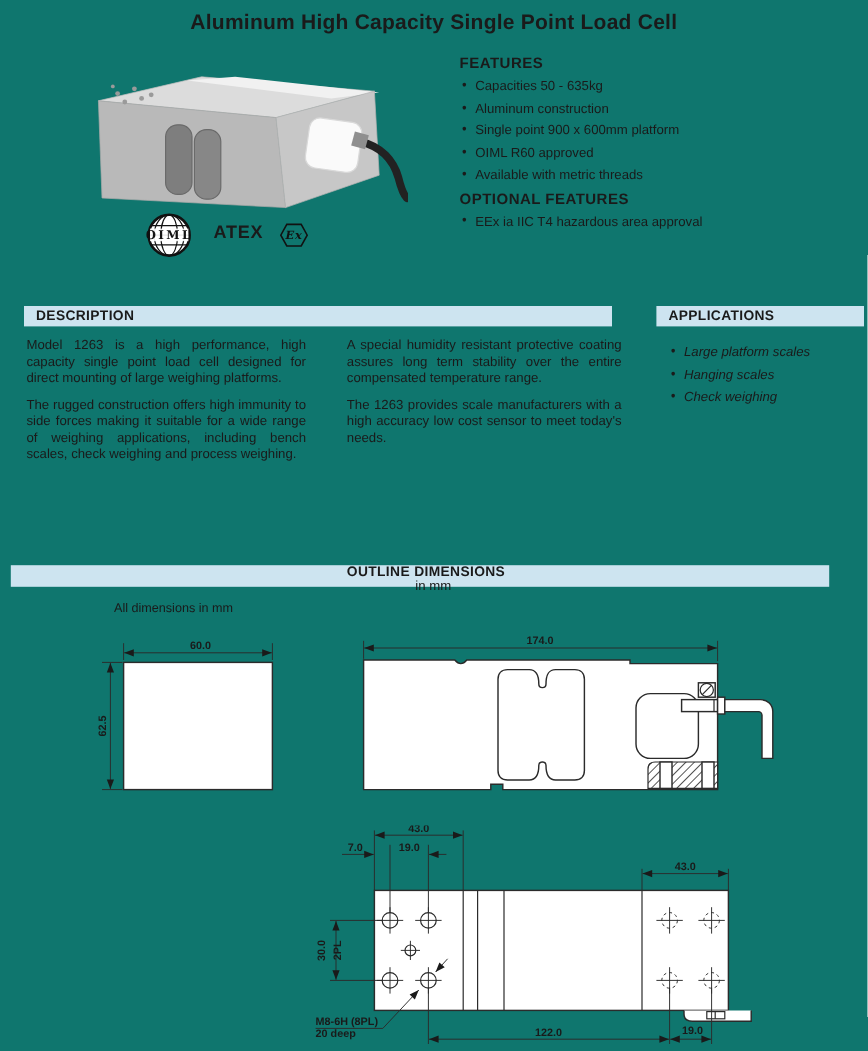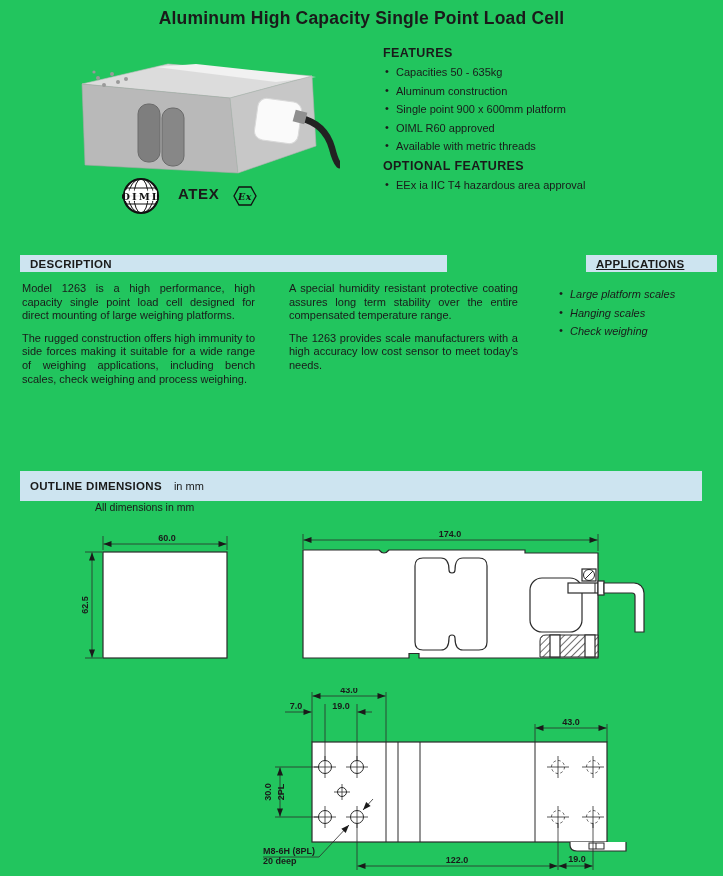"Aluminum High Capacity Single Point" .page { background: #22c55e -> #0f766e }
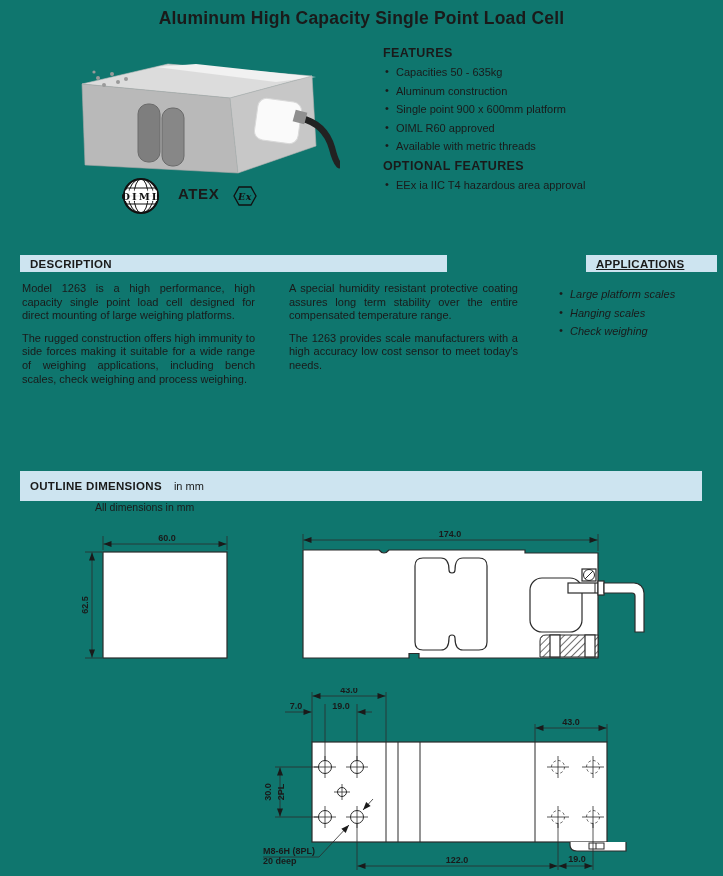"DESCRIPTION" div.bar { width: 427px -> 490px }
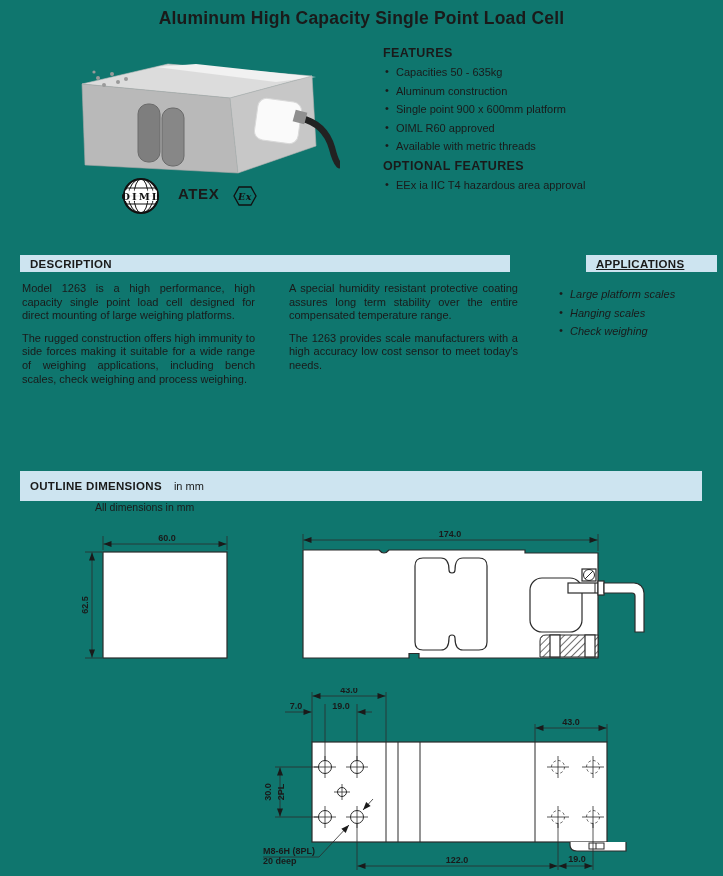"APPLICATIONS" div.bar { left: 586px -> 547px; text-decoration: underline -> none; width: 131px -> 173px }
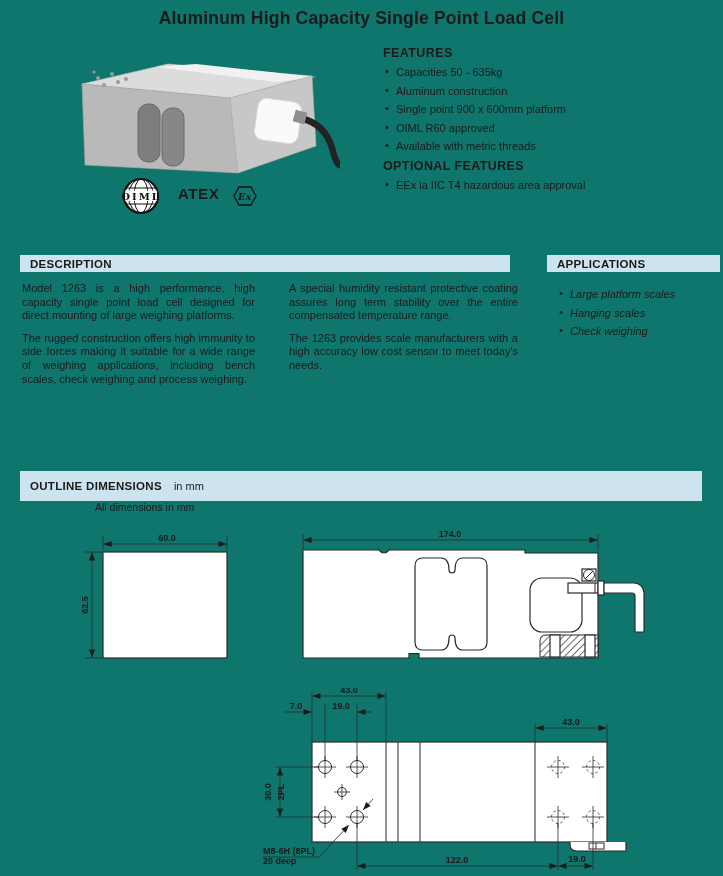"OUTLINE DIMENSIONS" div.bar { flex-direction: none -> column; height: 30px -> 18px; left: 20px -> 9px }
